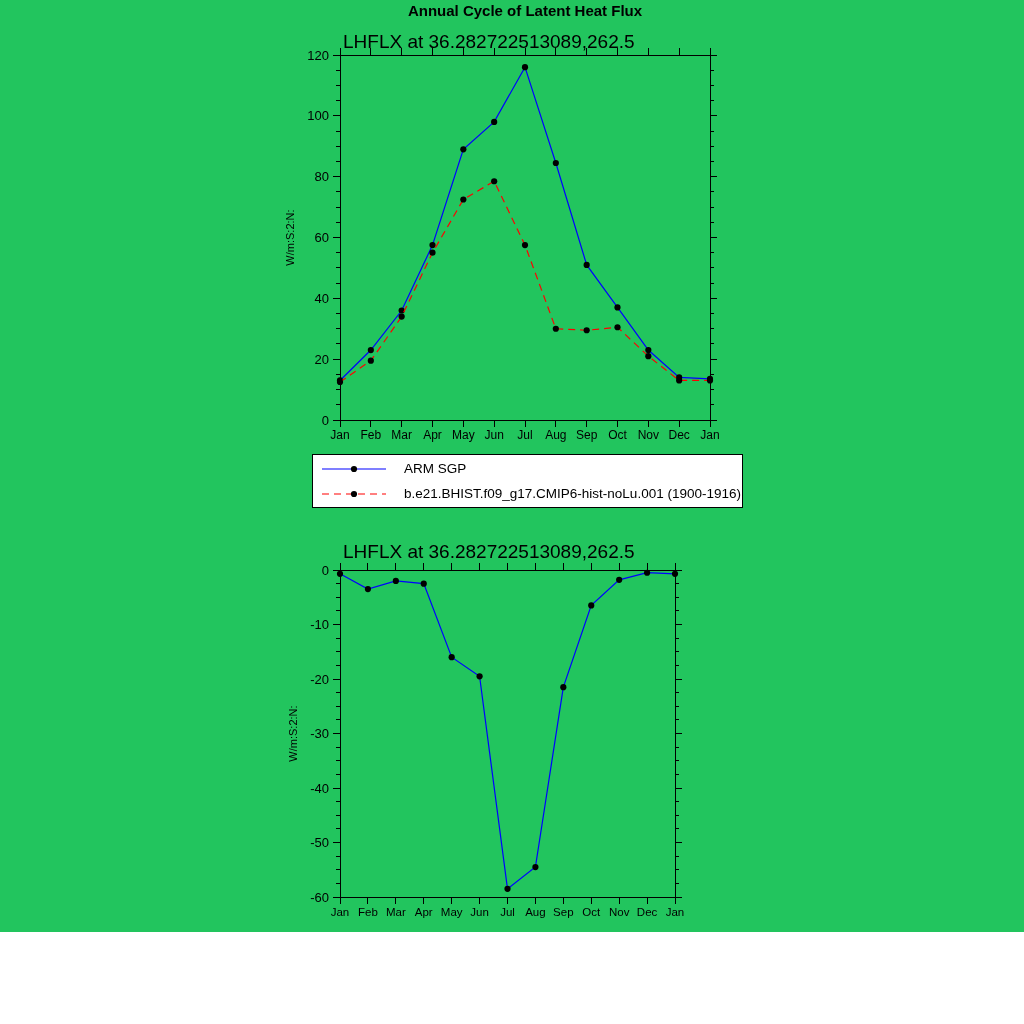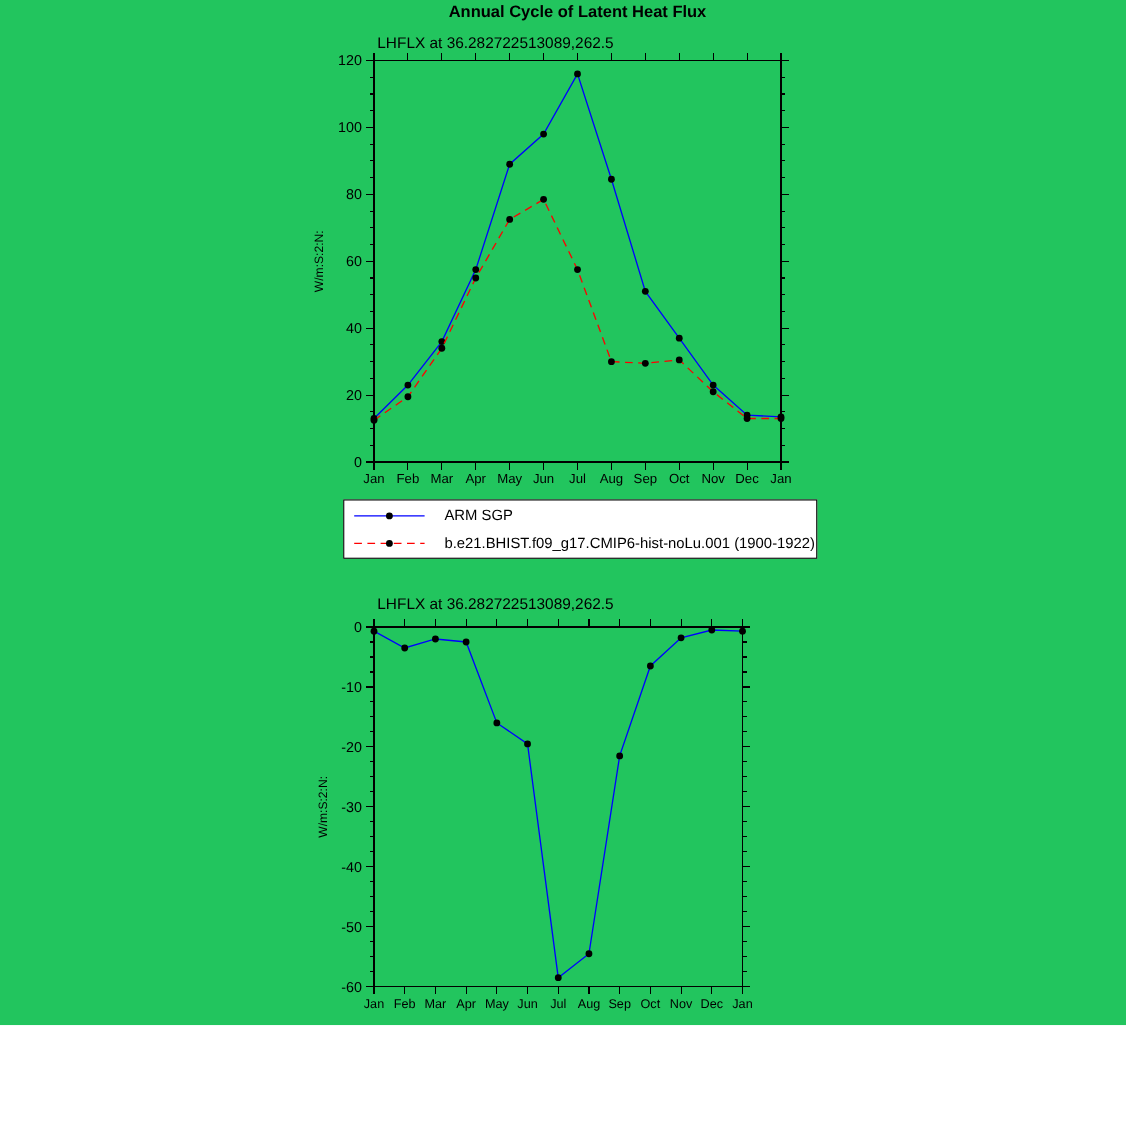"LHFLX at 36.282722513089,262.5" .chart-subtitle { font-size: 14px -> 19px }
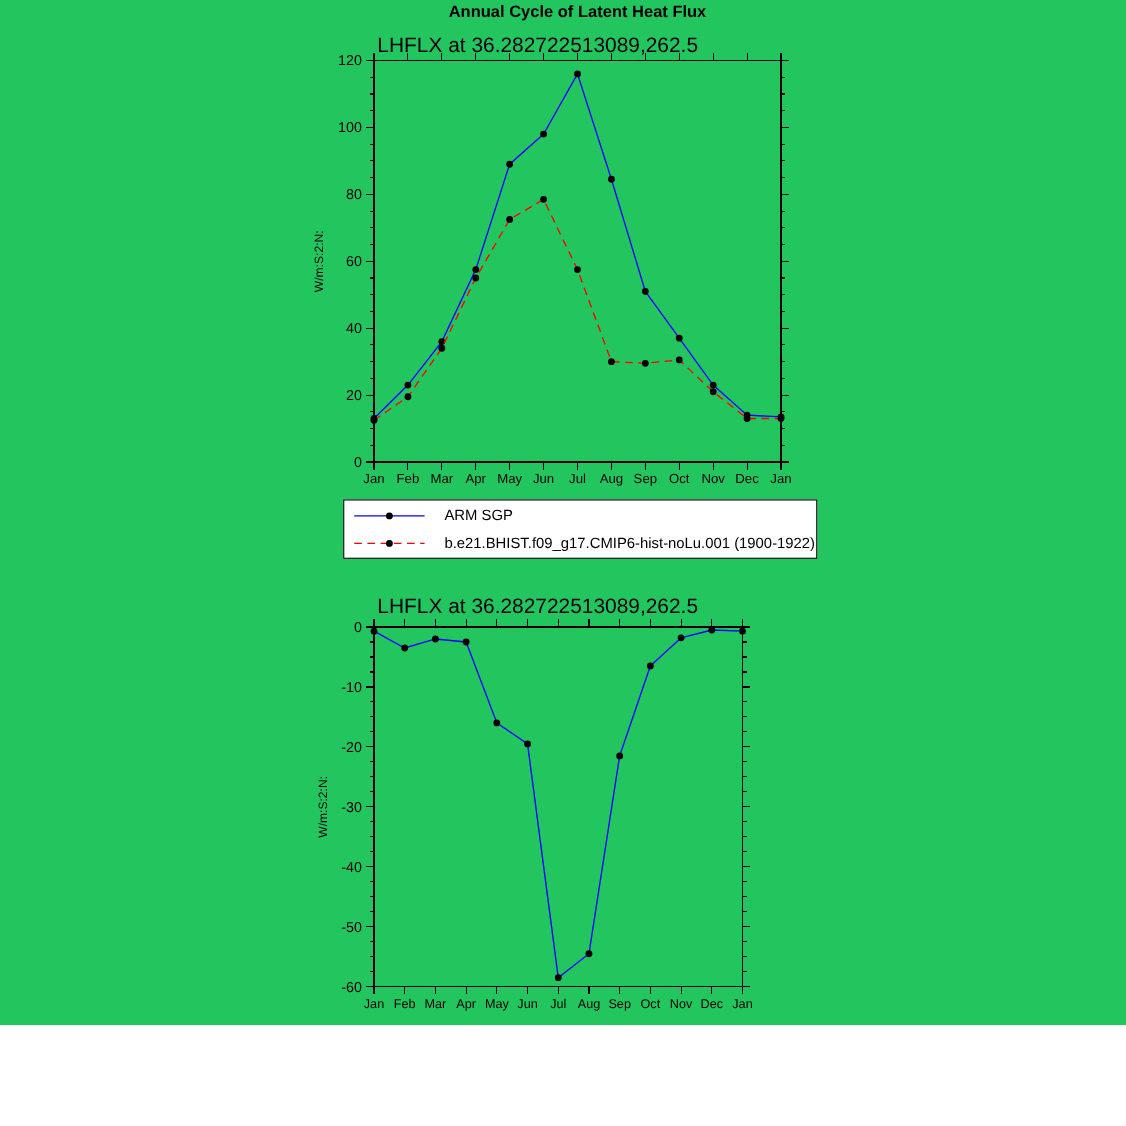"b.e21.BHIST.f09_g17.CMIP6-hist-noLu.001" span { text: 1900-1922 -> 1900-1916 }
